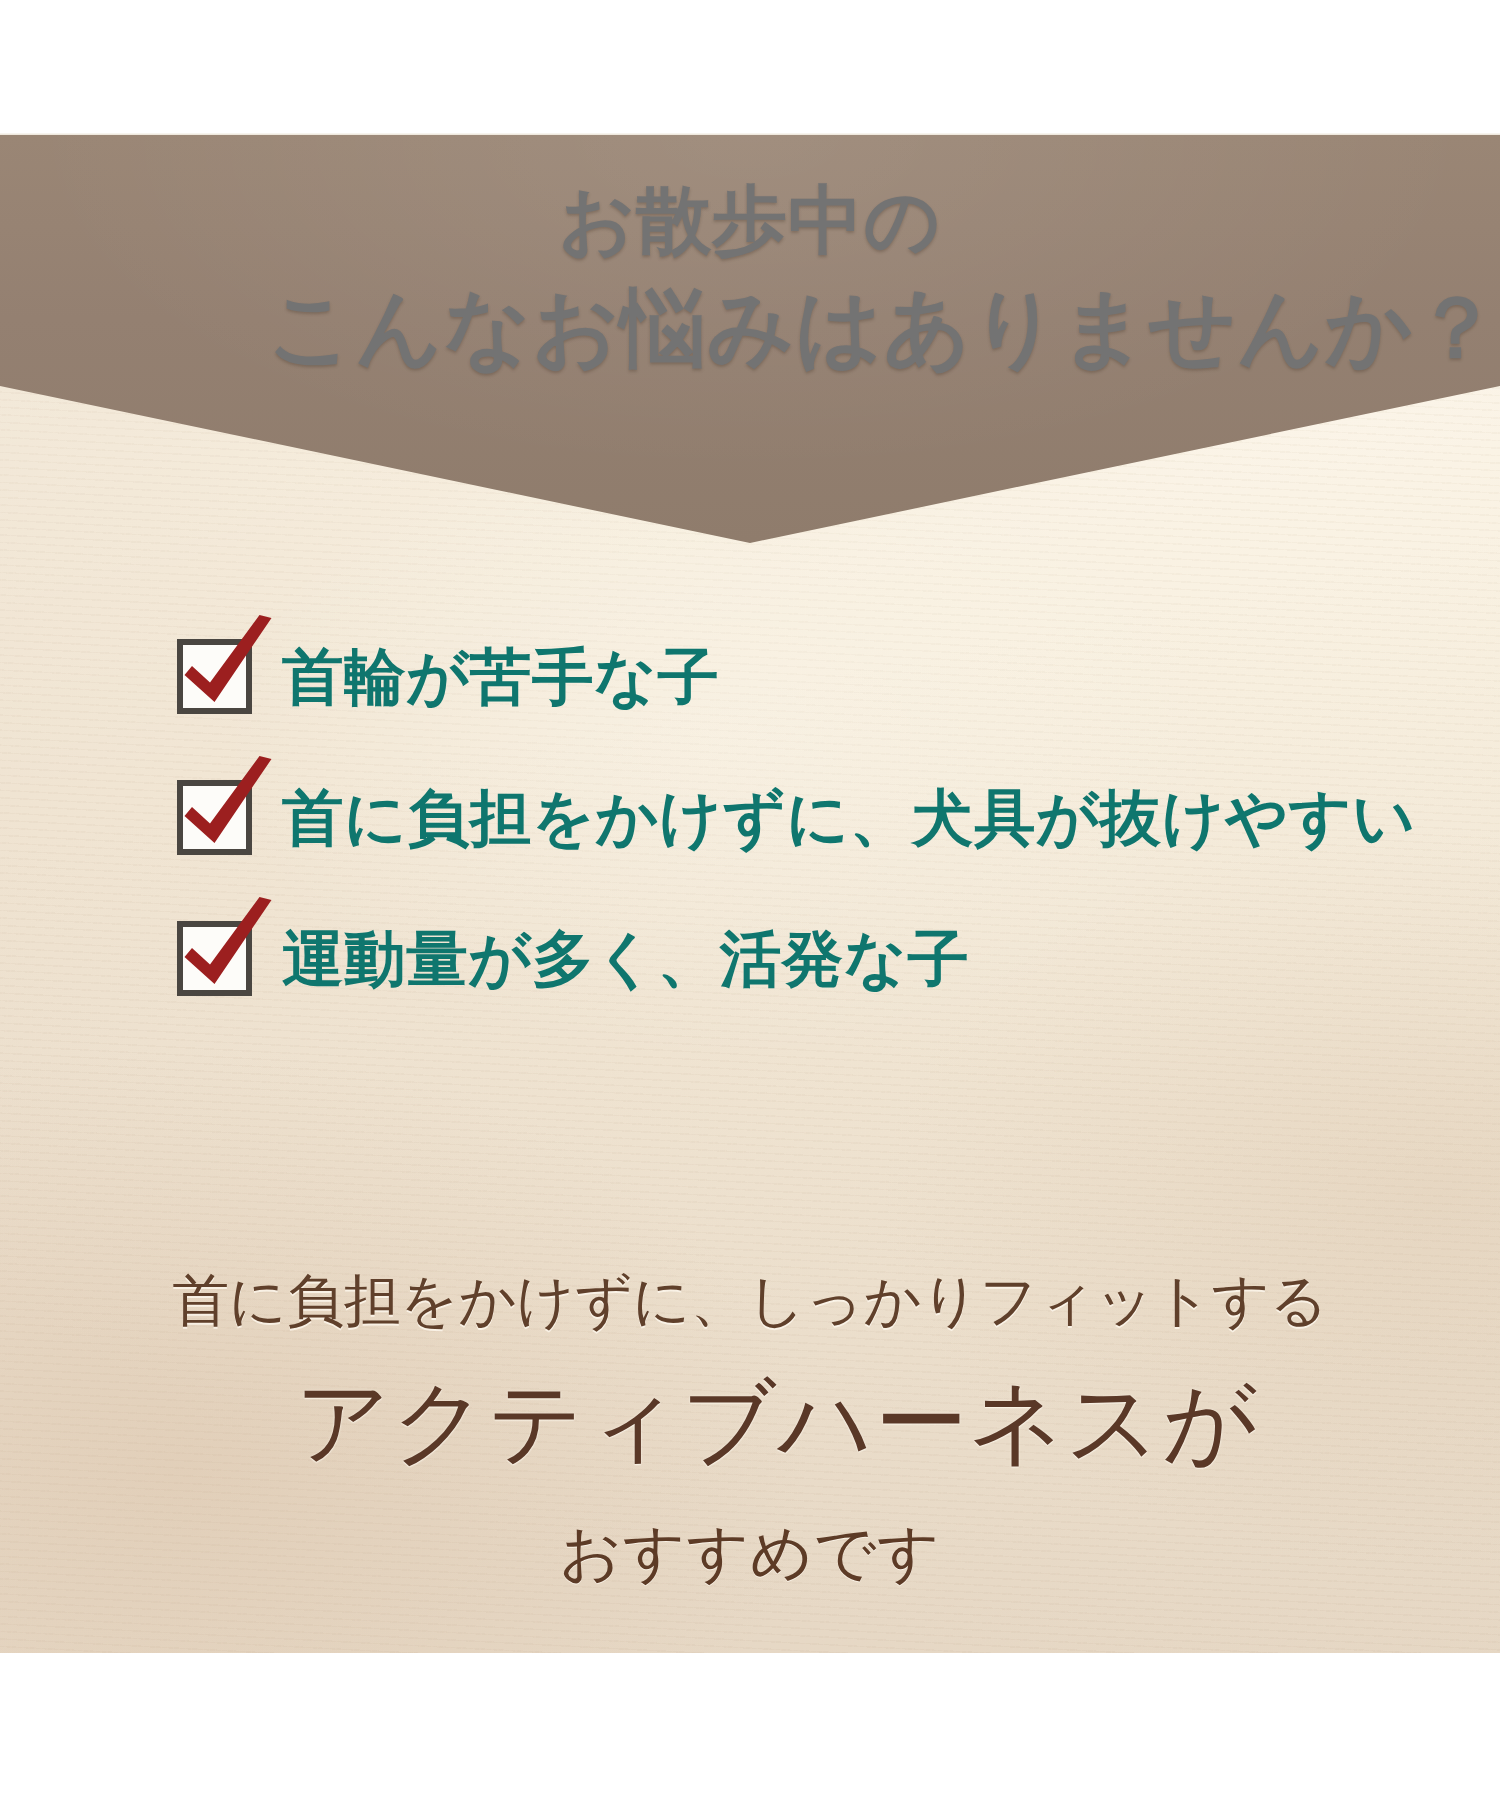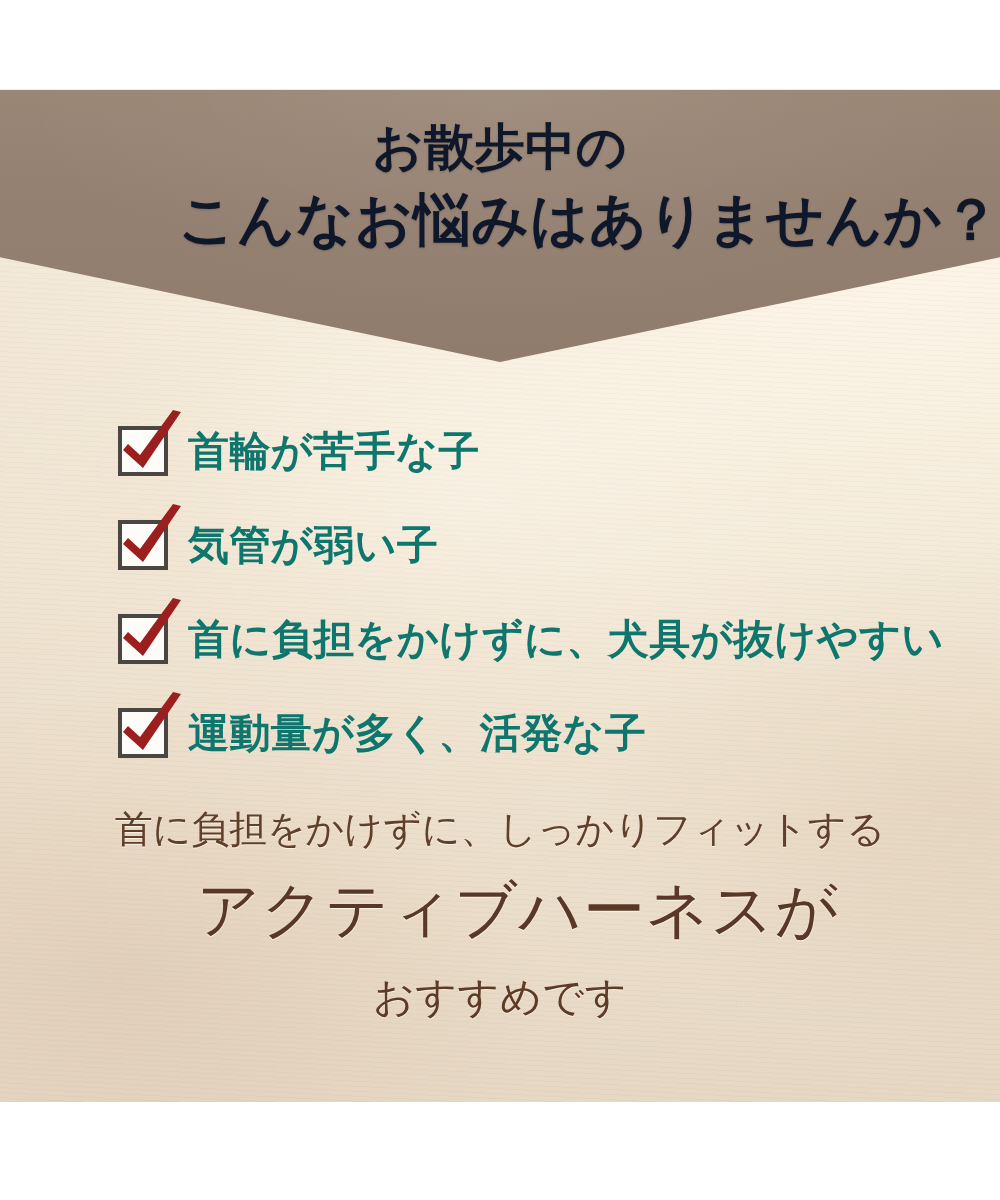"お散歩中の" #headline { color: #0f172a -> #737373 }
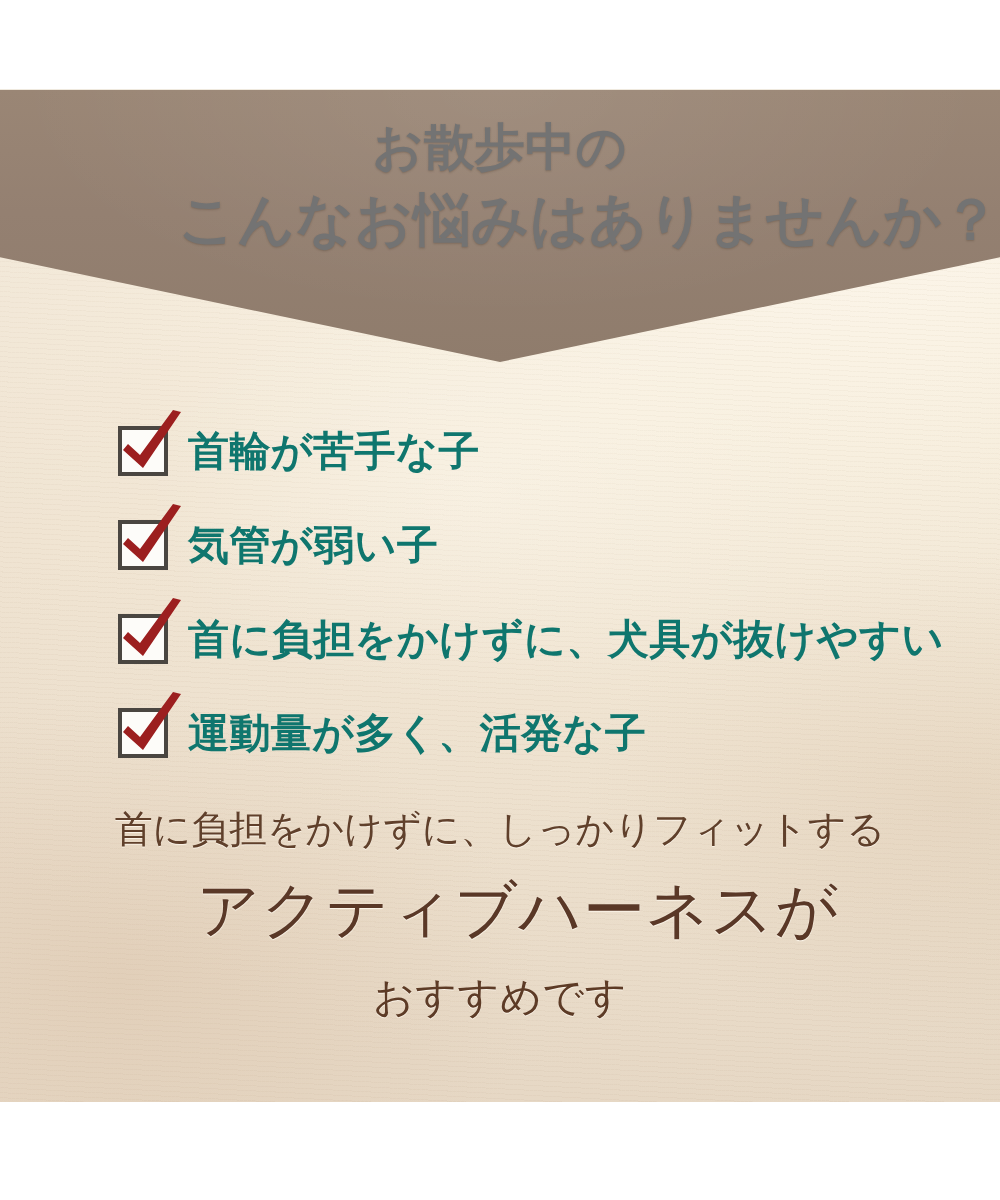"気管が弱い子" div.check-row { html: <div> <div> <svg> <path></path> </svg> </div> <span>気管が弱い子</span> </div> -> none }
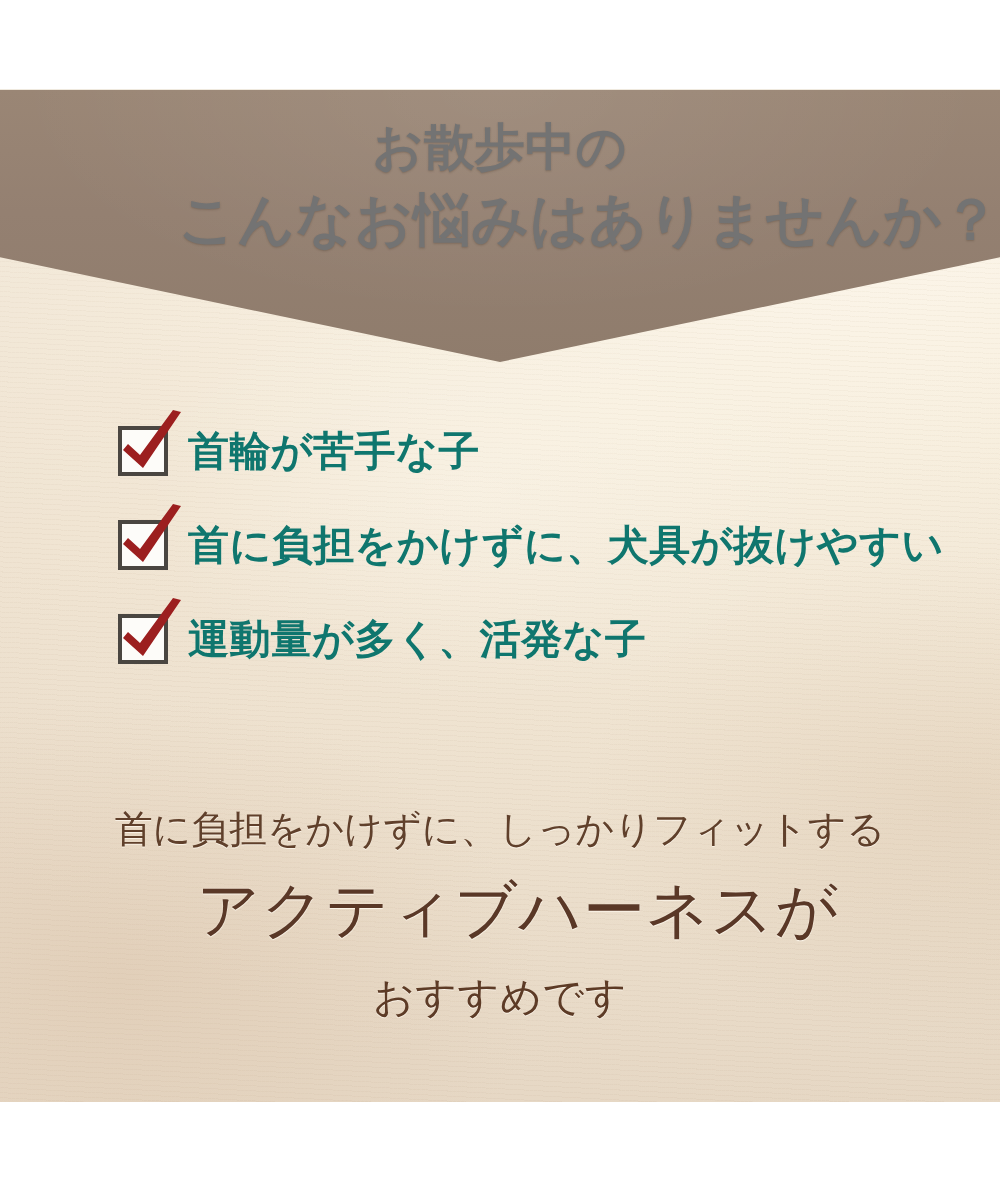"首に負担をかけずに、しっかりフィットする" #closing { top: 800px -> 838px }
